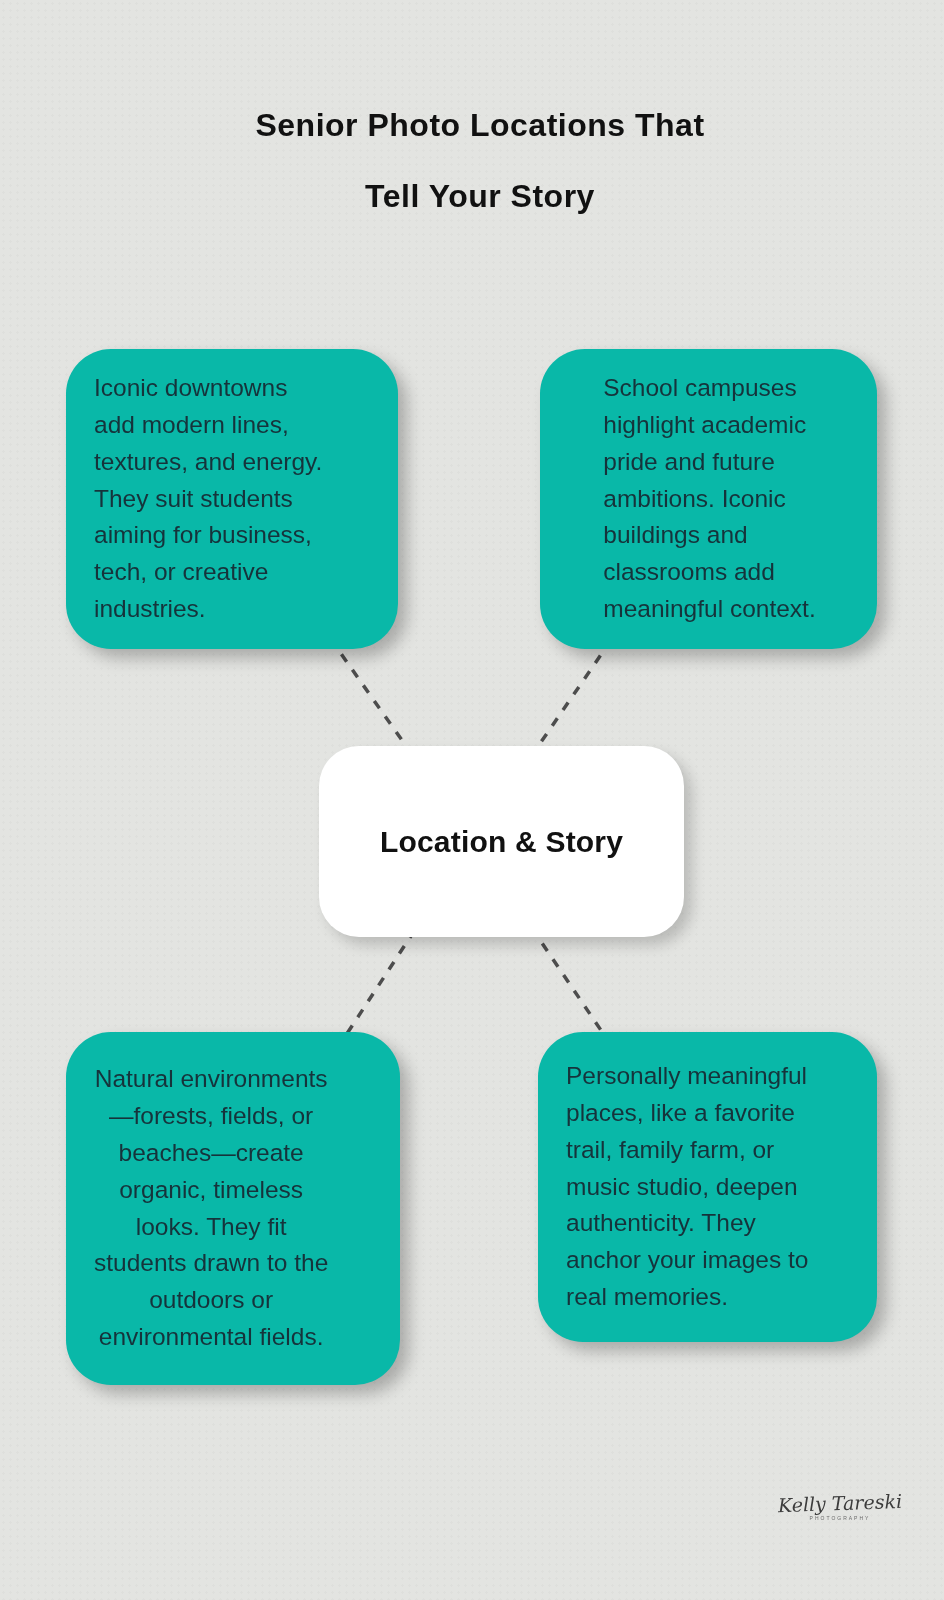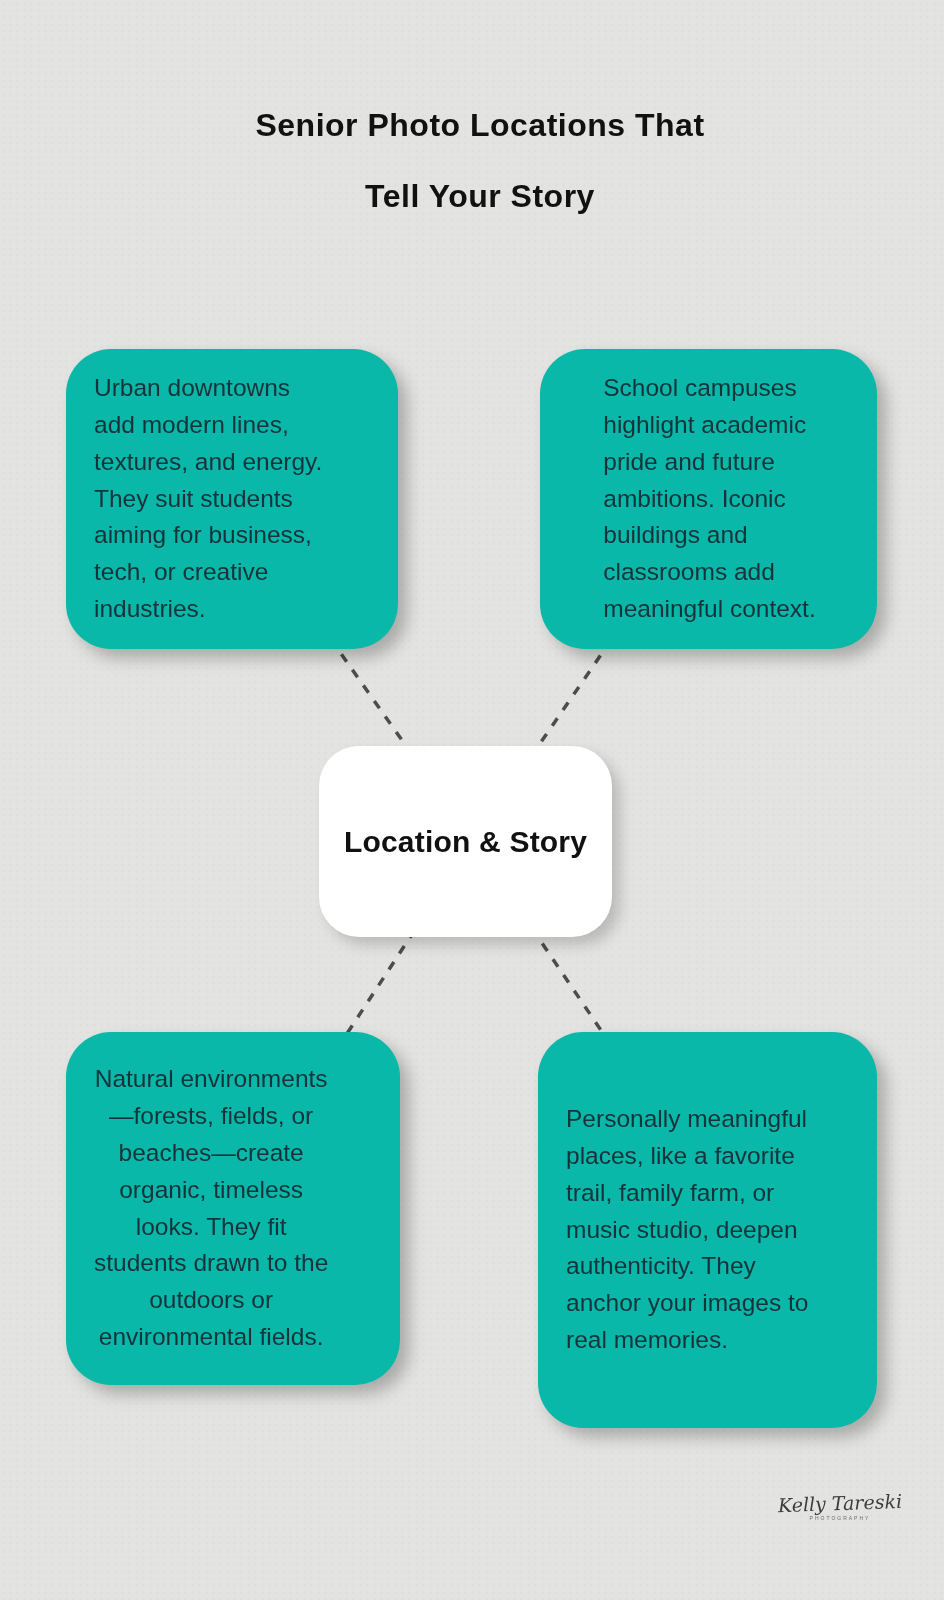"Urban downtowns" p.box-text { text: Urban -> Iconic }
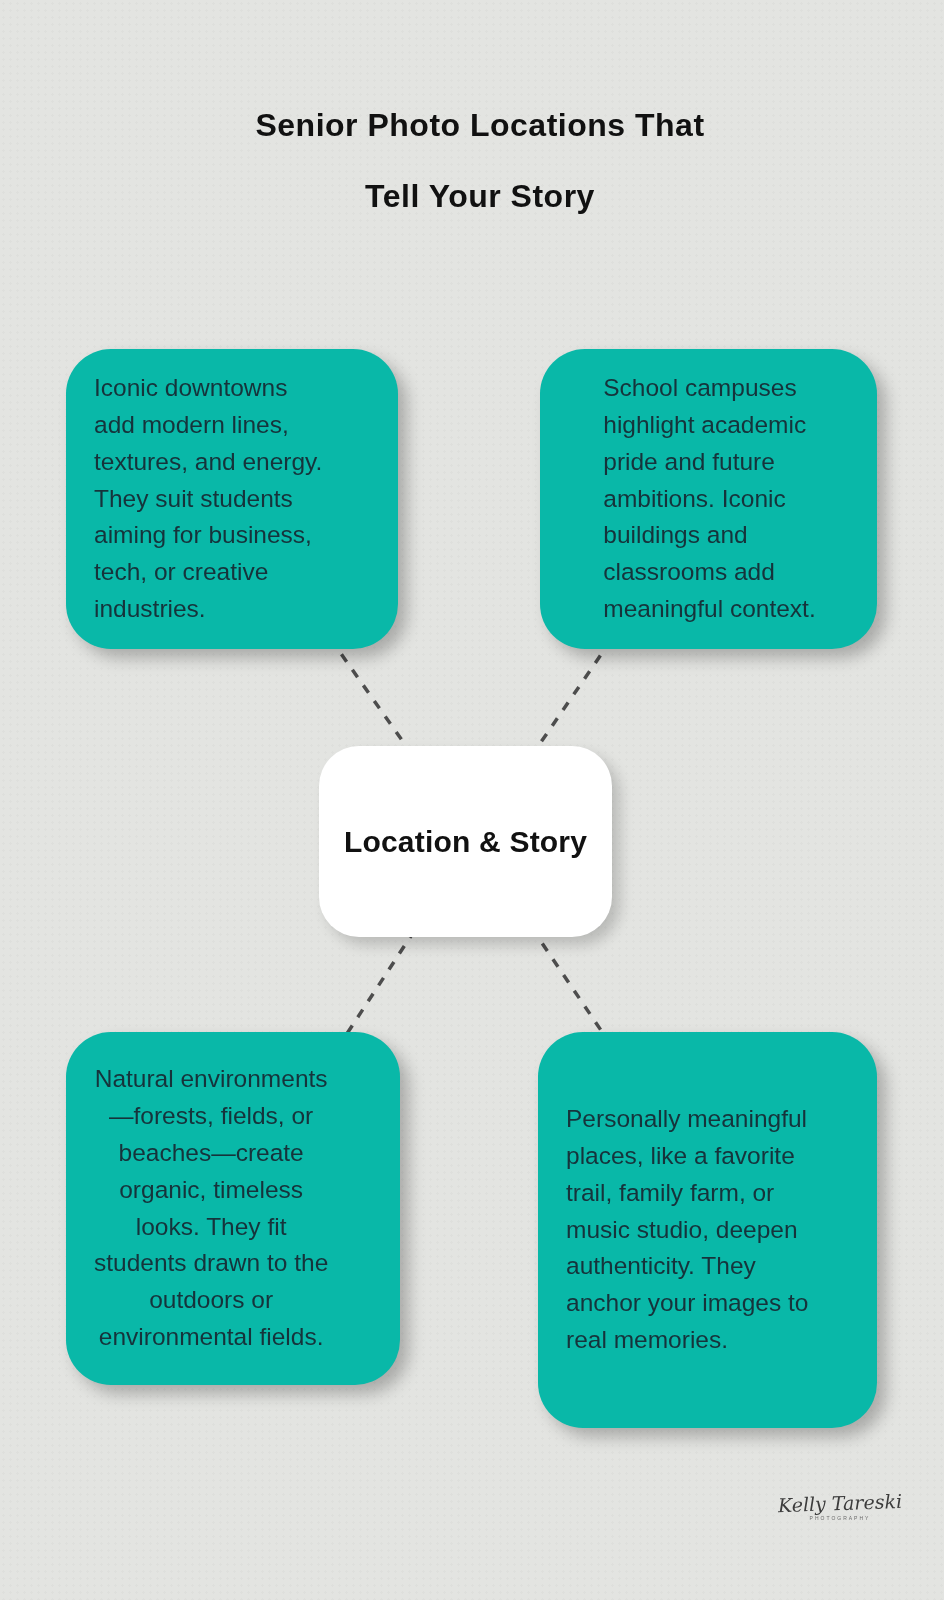"Location & Story" .node-center { width: 293px -> 365px }
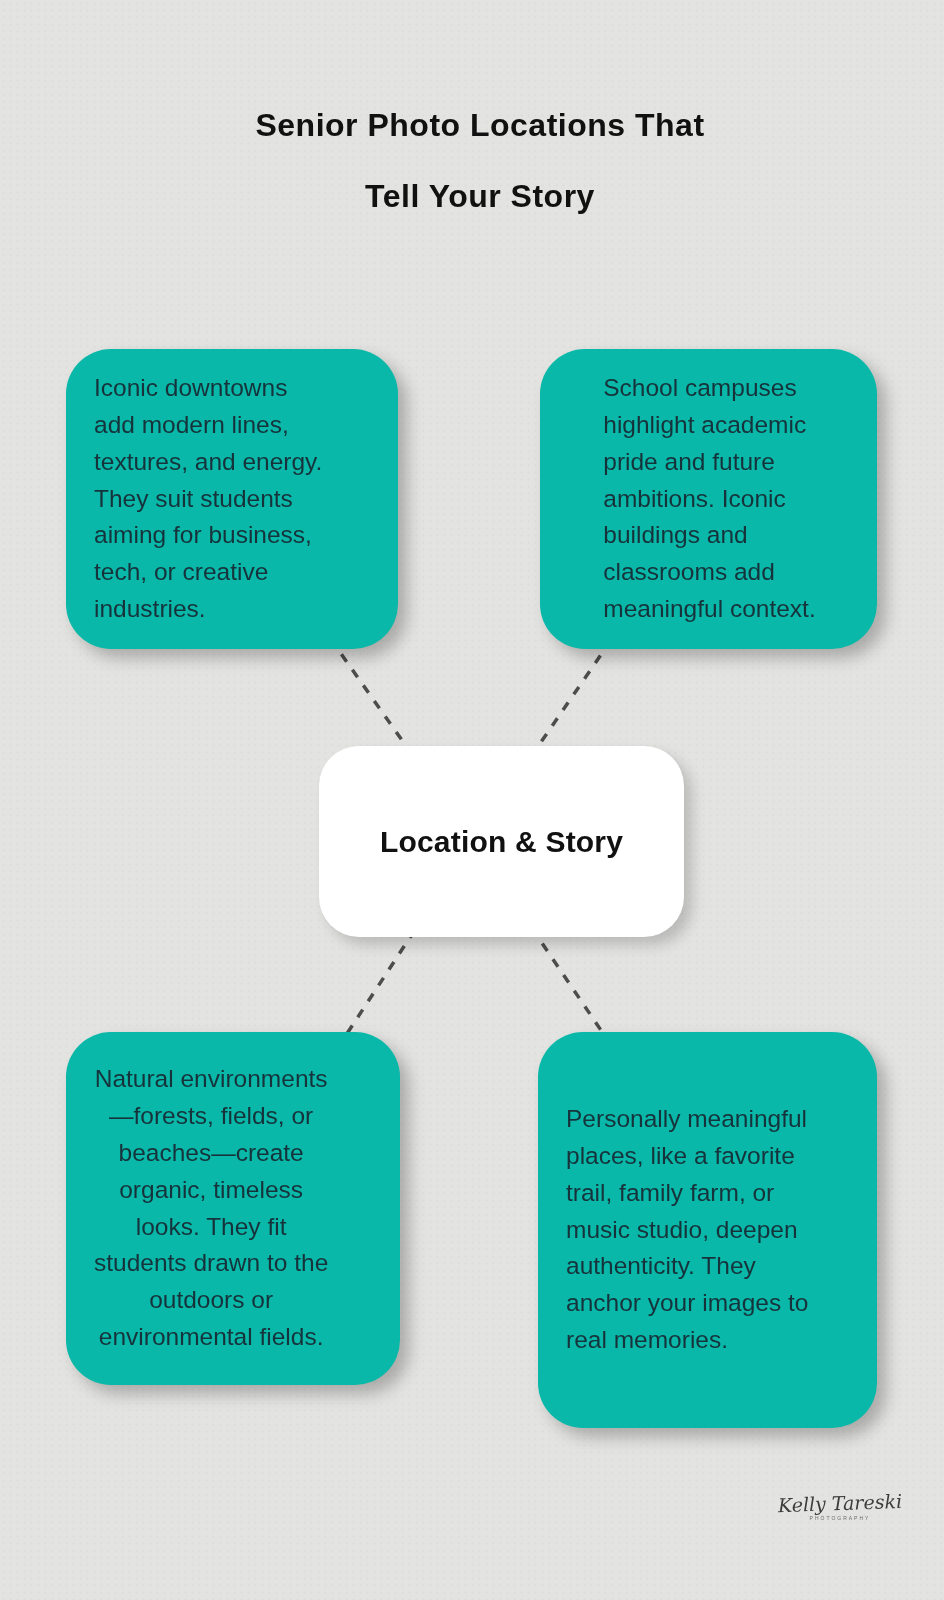"Personally meaningful" .node-bottom-right { height: 396px -> 310px }
